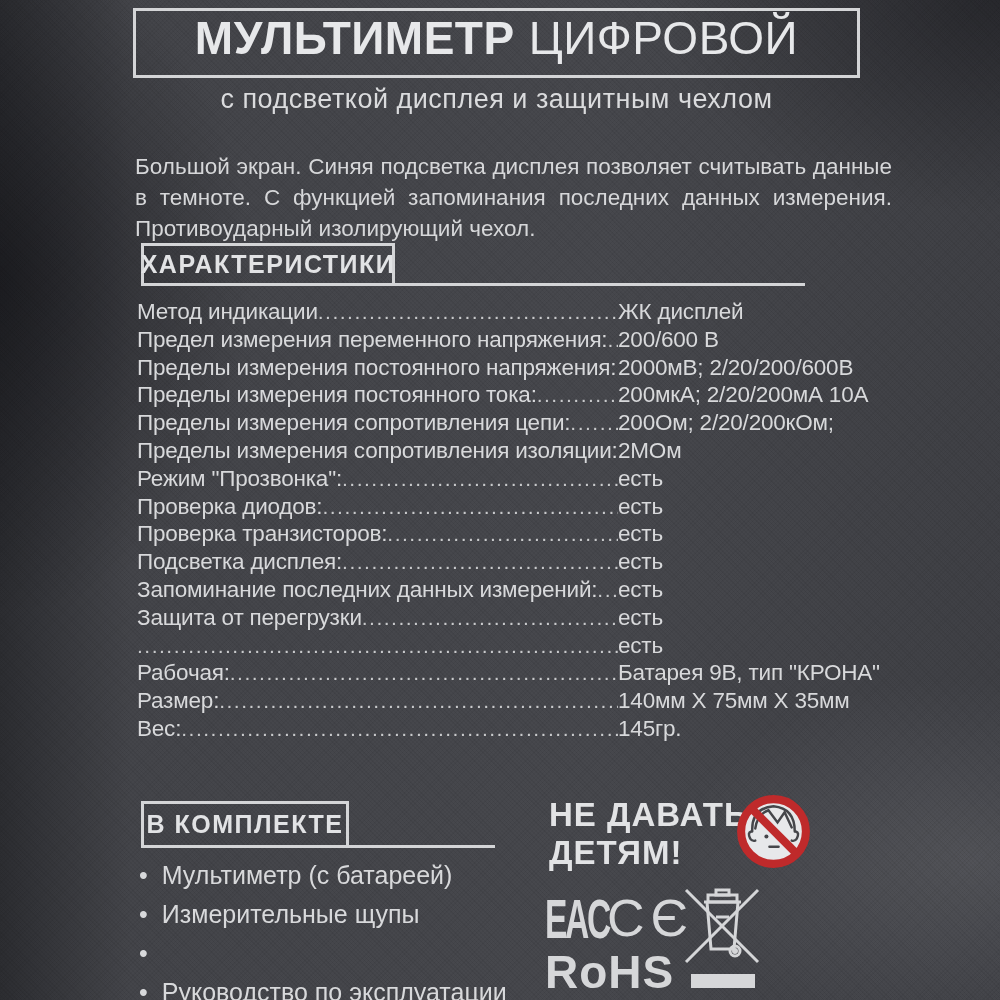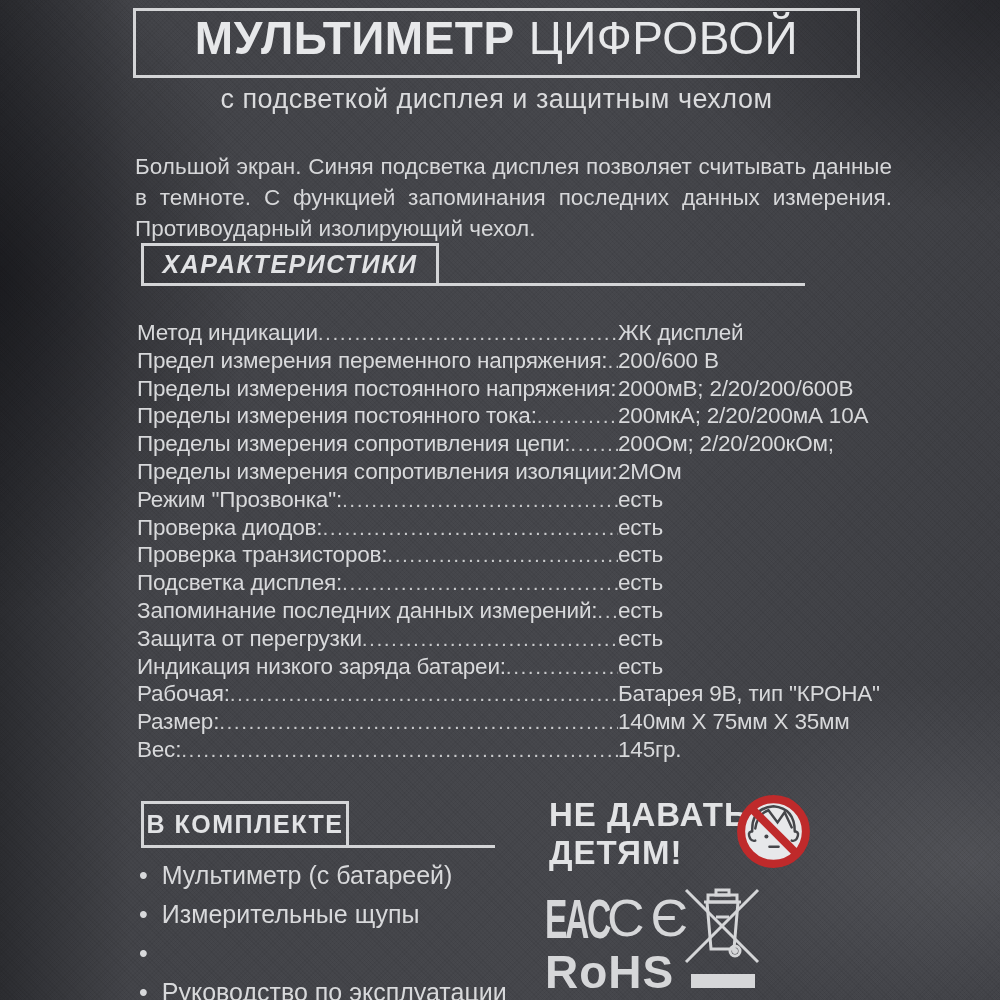"ХАРАКТЕРИСТИКИ" .hdr-characteristics .hdr-box { font-style: italic -> none; width: 298px -> 254px }
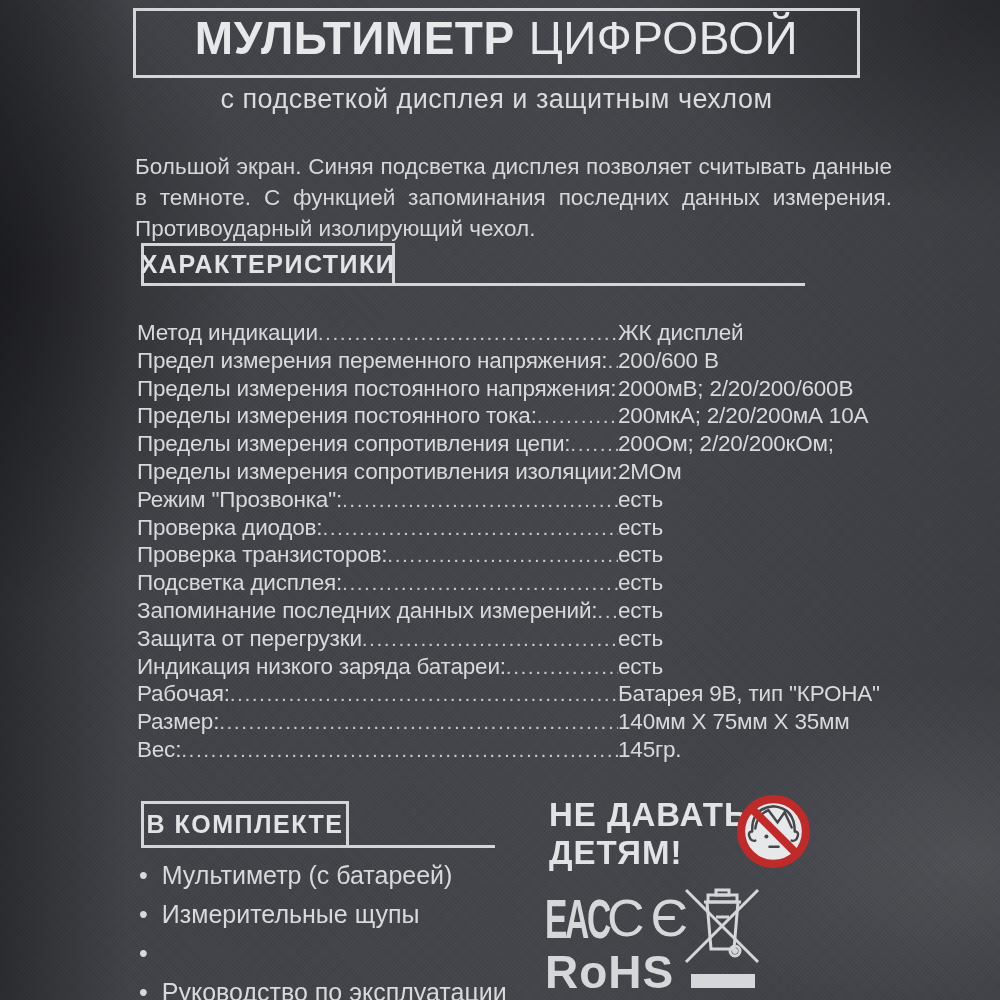"Метод индикации" .spec-list { margin-top: 21px -> none }
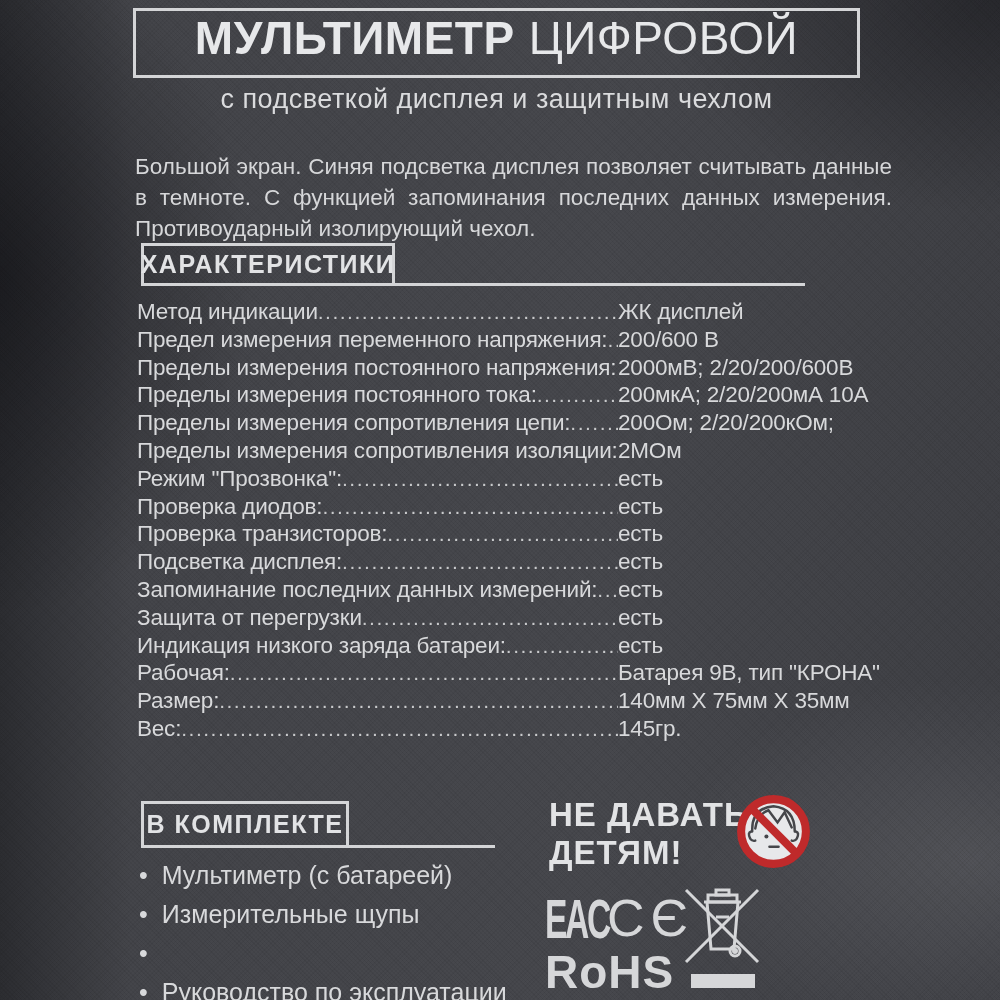"Индикация низкого заряда батареи:" span.spec-label { html: <span>Индикация низкого заряда батареи:</span> -> none }
